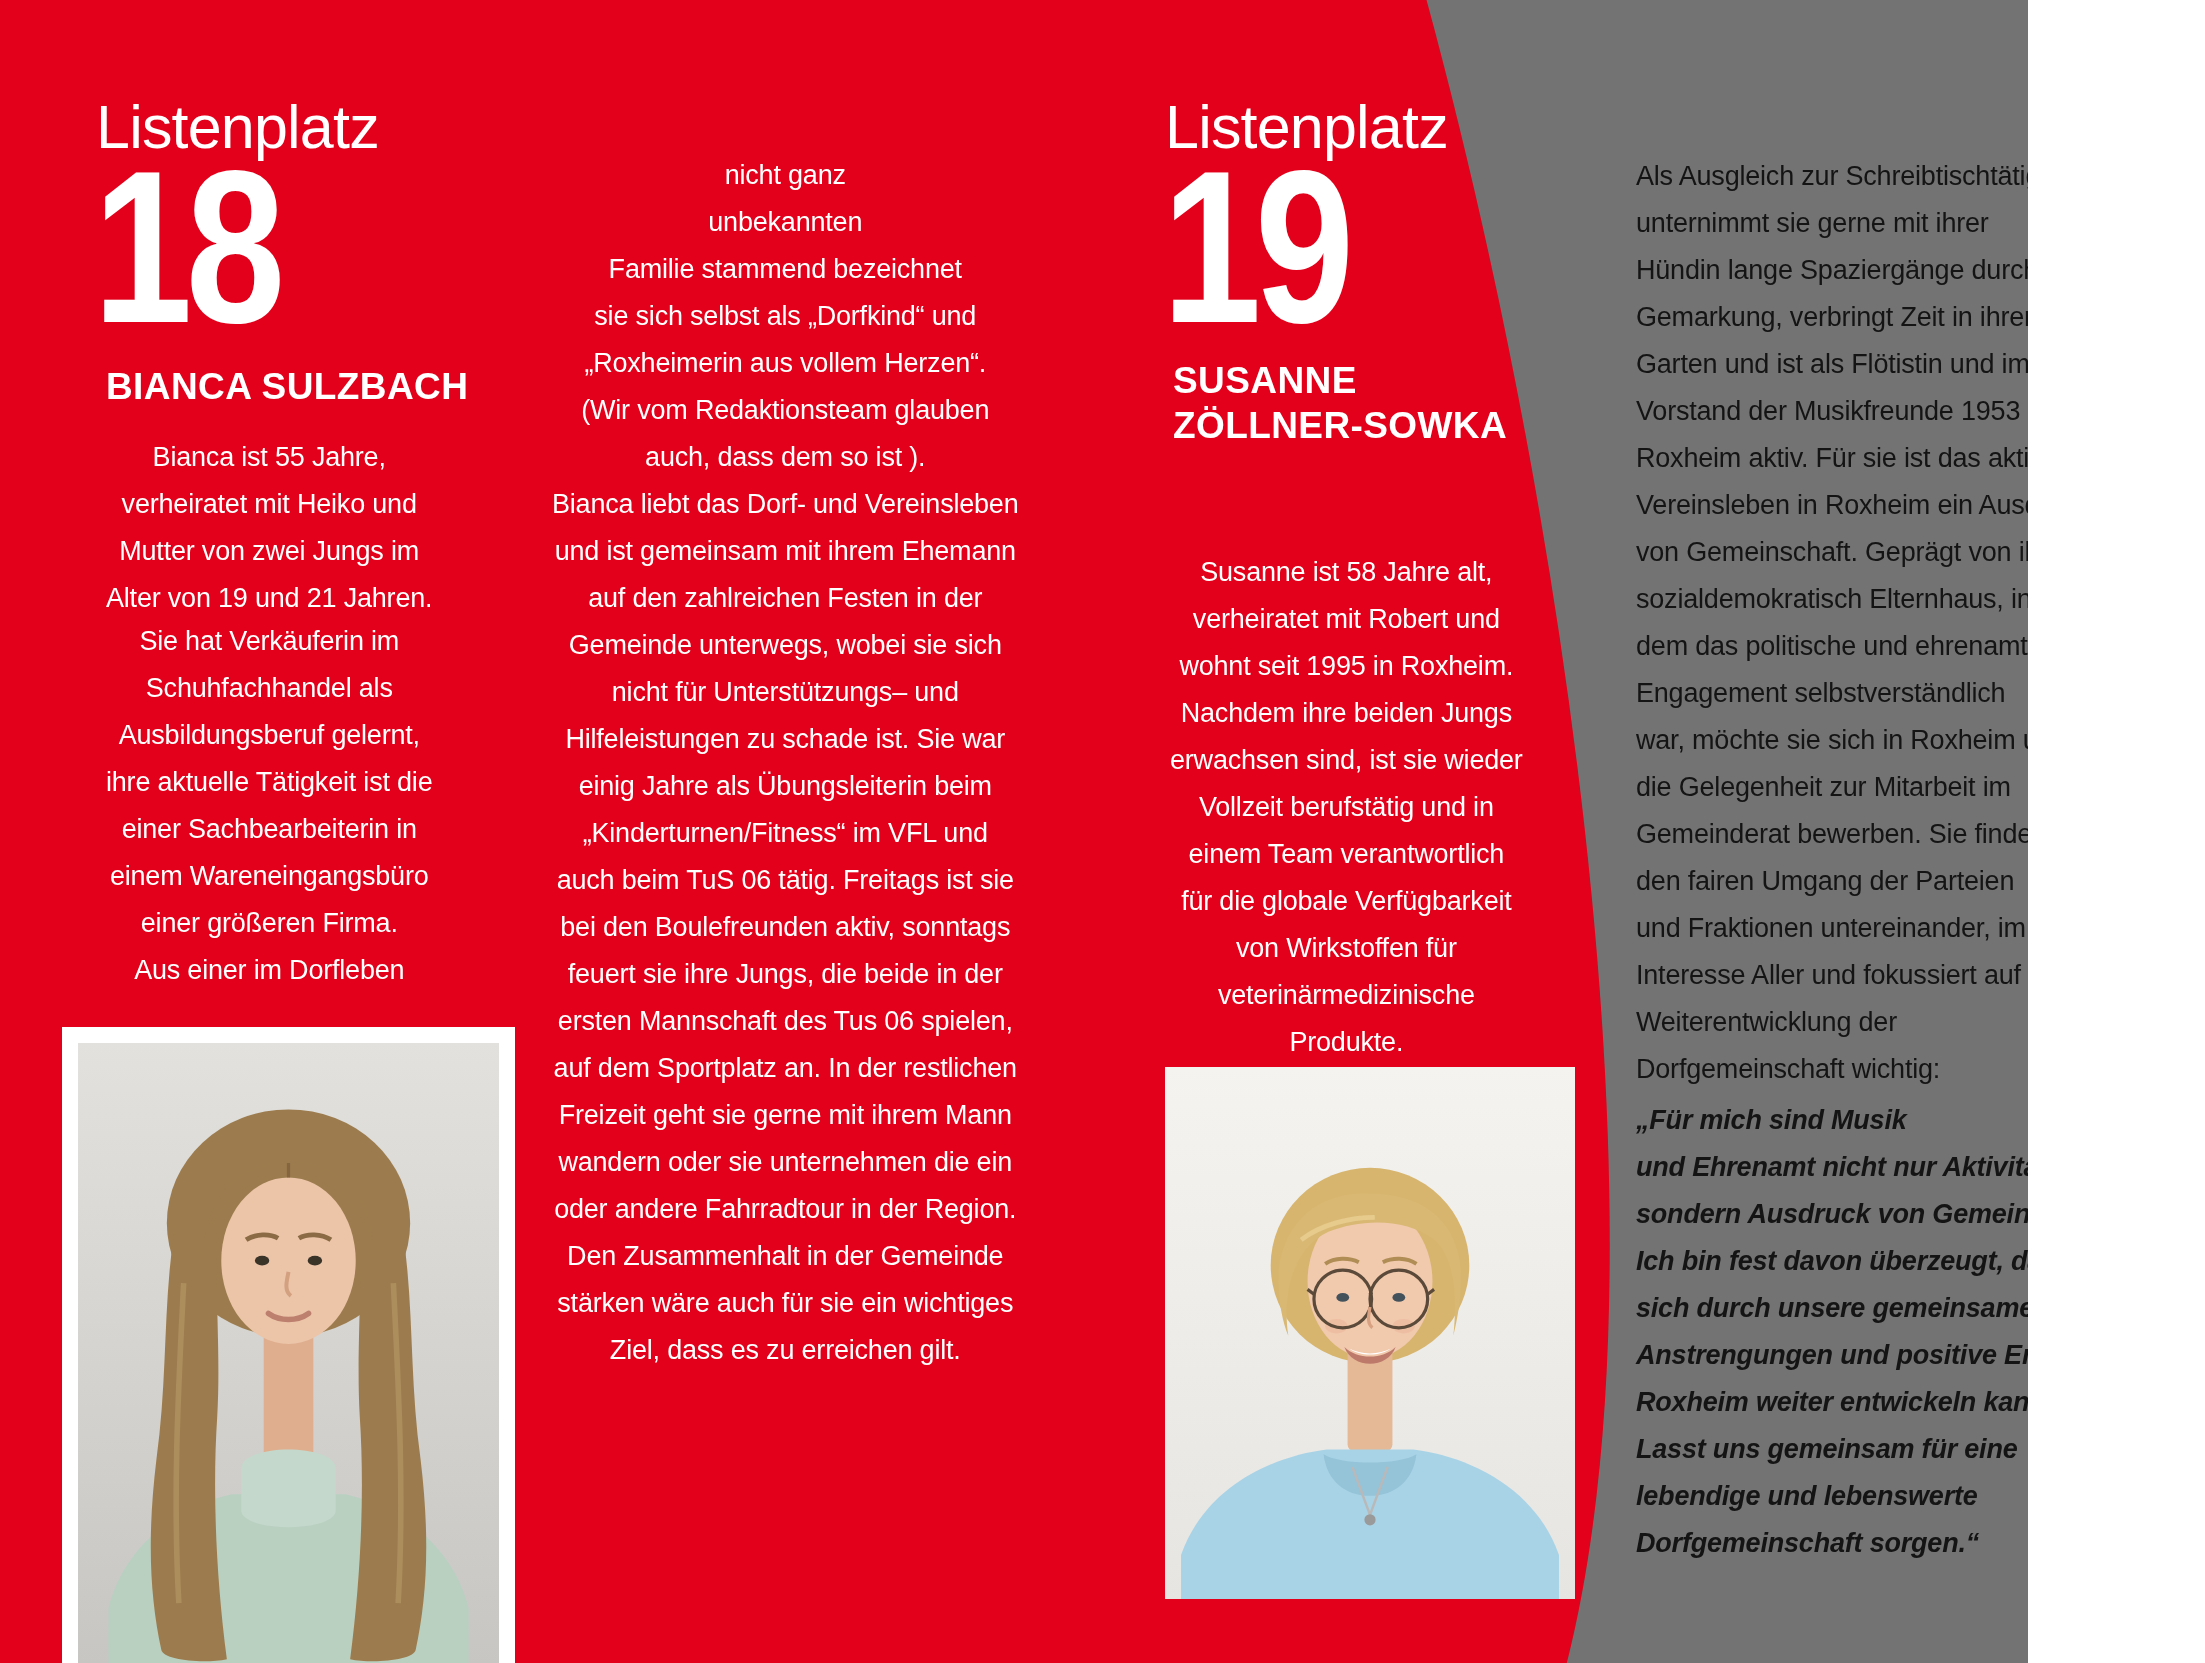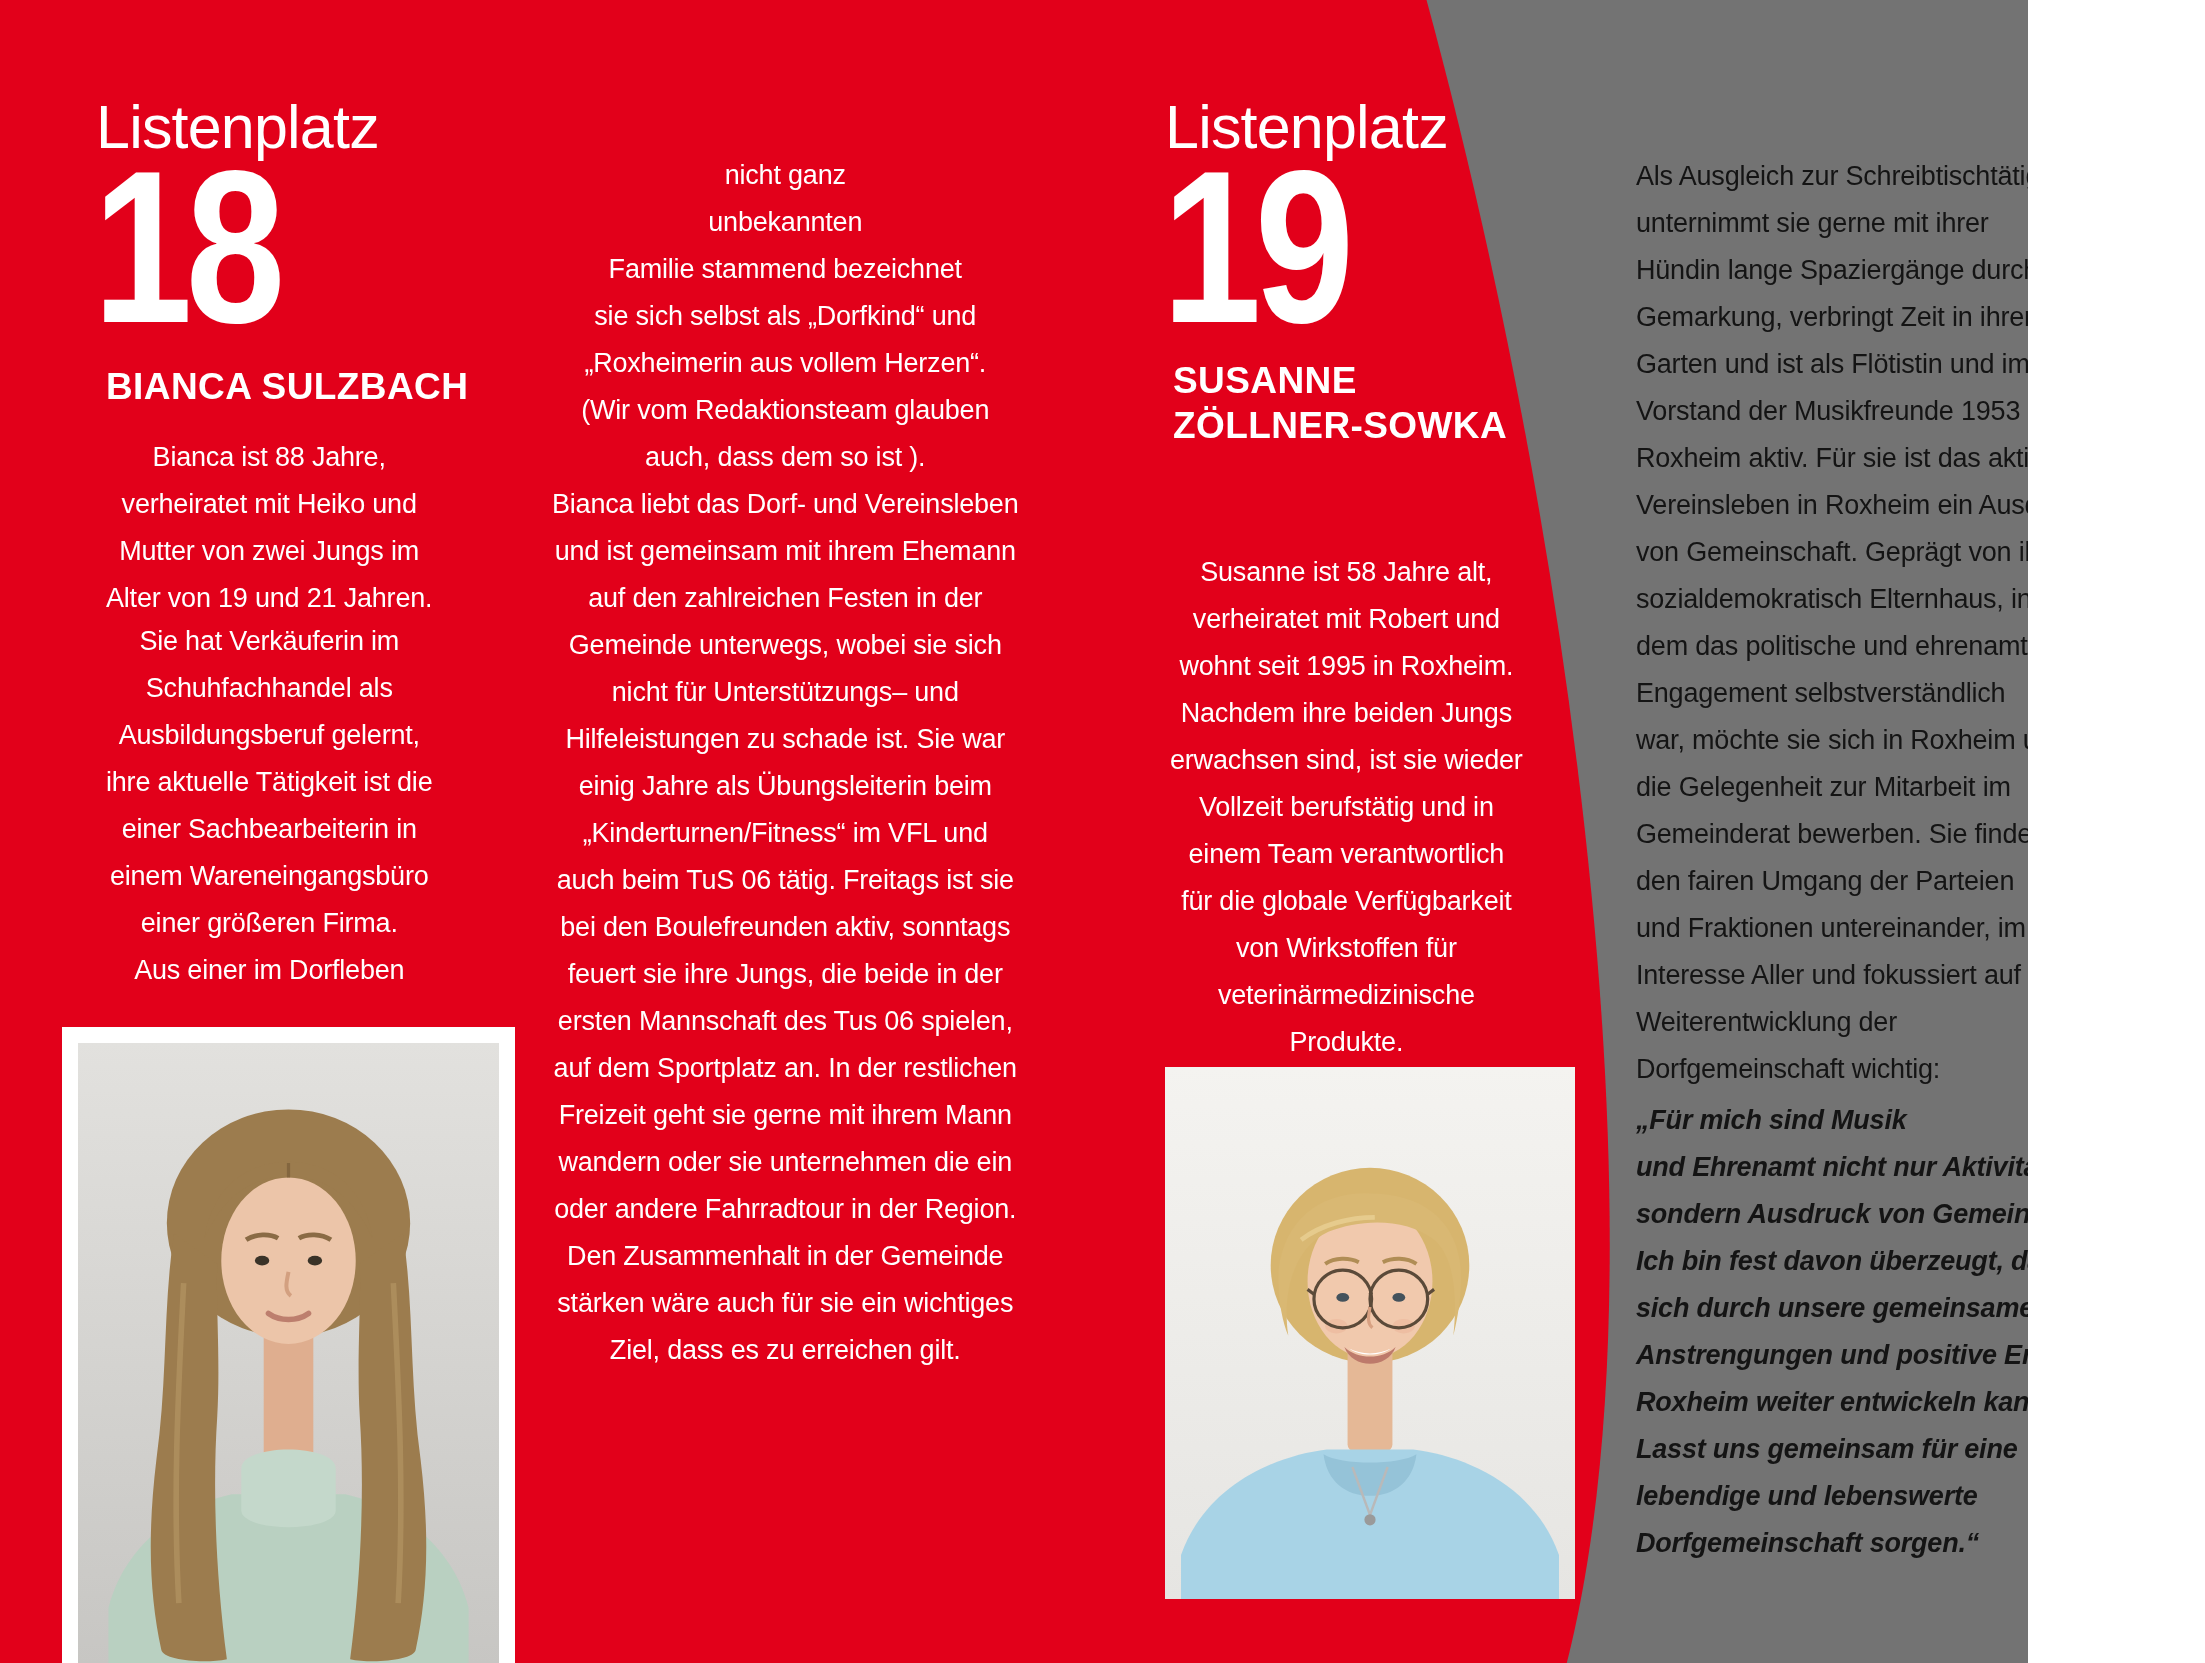"Bianca ist 88 Jahre," p.body-text { text: 88 -> 55 }
